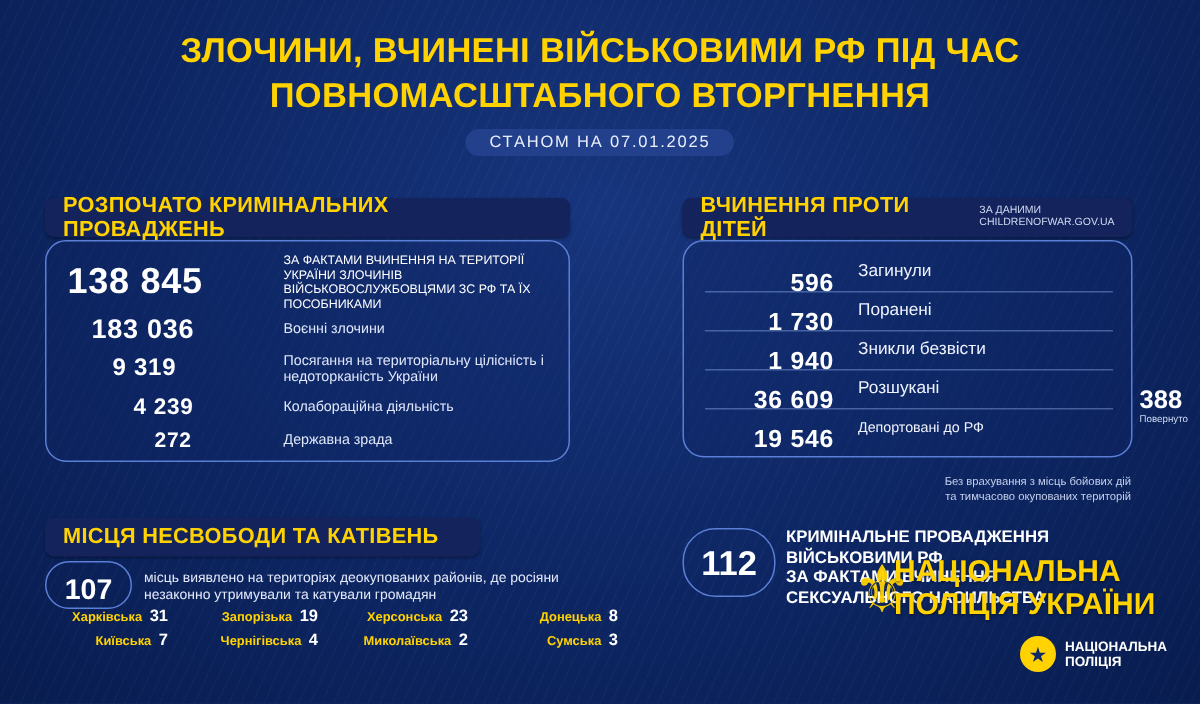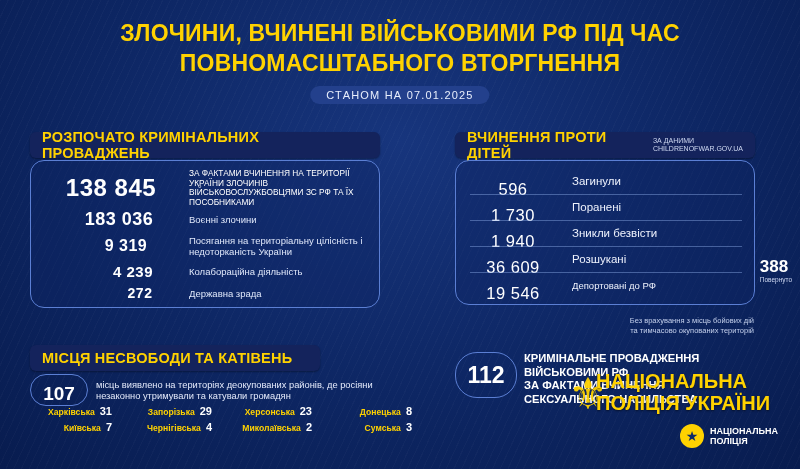"138 845" .crim-num { text-align: center -> left }
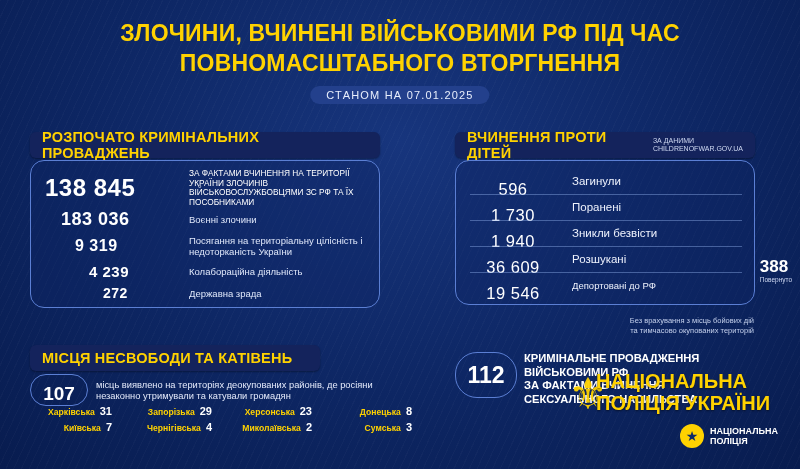"596" .kids-num { font-weight: normal -> bold; text-align: center -> right }
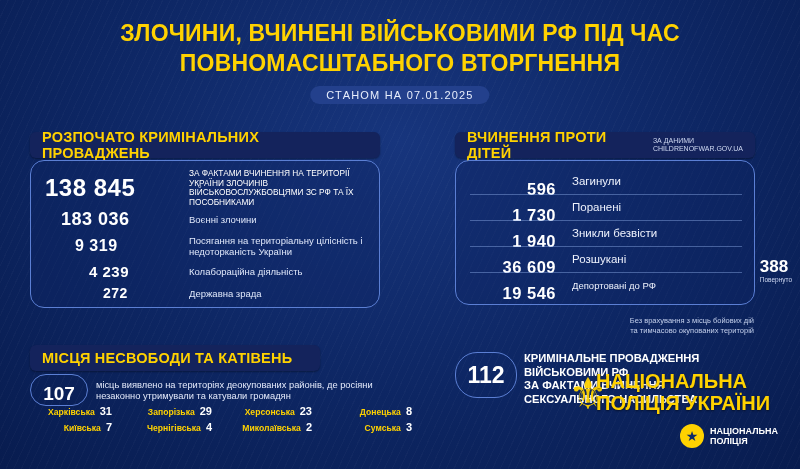"29" span.rval { text: 29 -> 19 }
